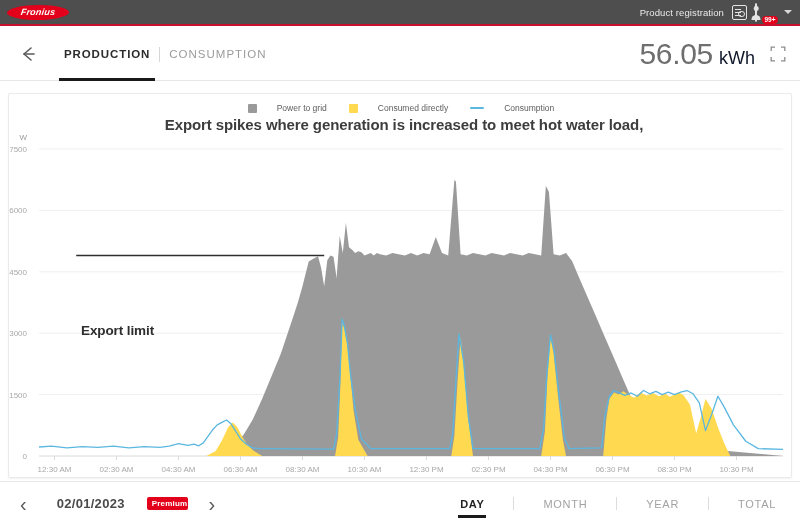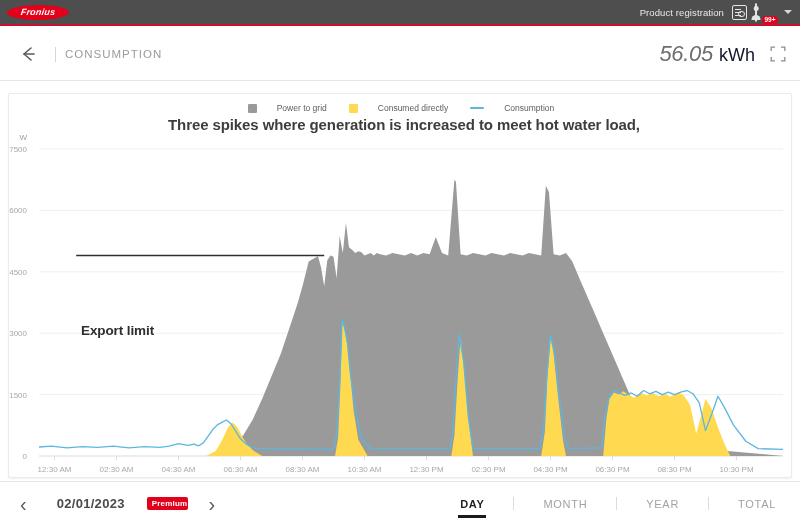"PRODUCTION" div.tab { html: none -> <div> <span>PRODUCTION</span> </div> }
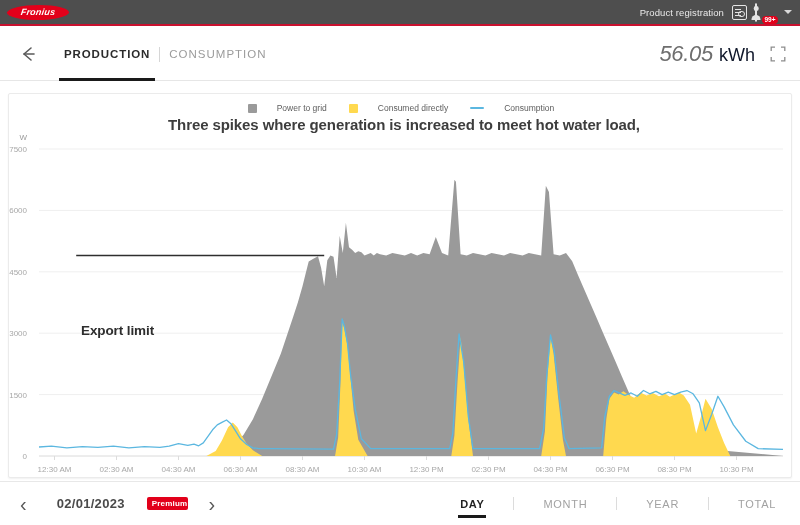"56.05" .kwh-value { font-size: 22px -> 30px; font-style: italic -> none }
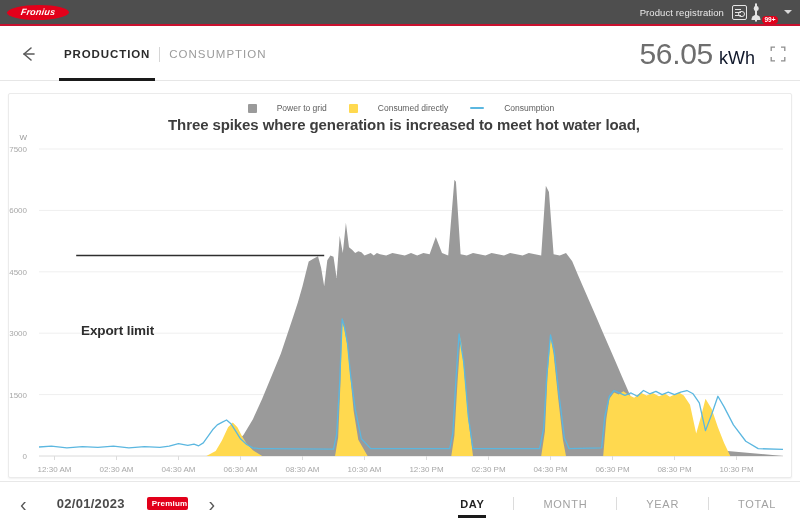"Three spikes where generation is" div { text: Three -> Export }
